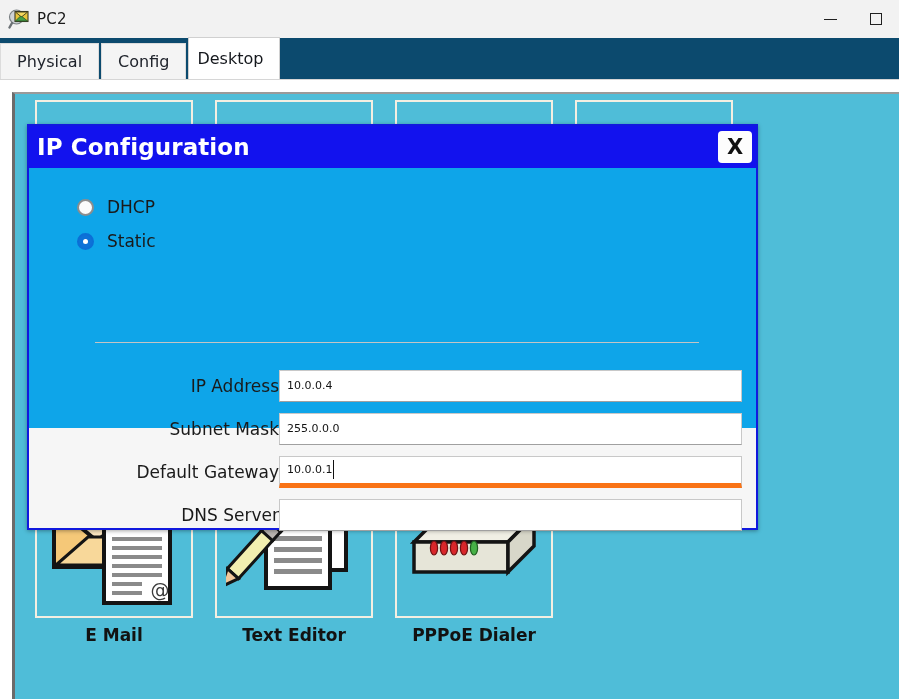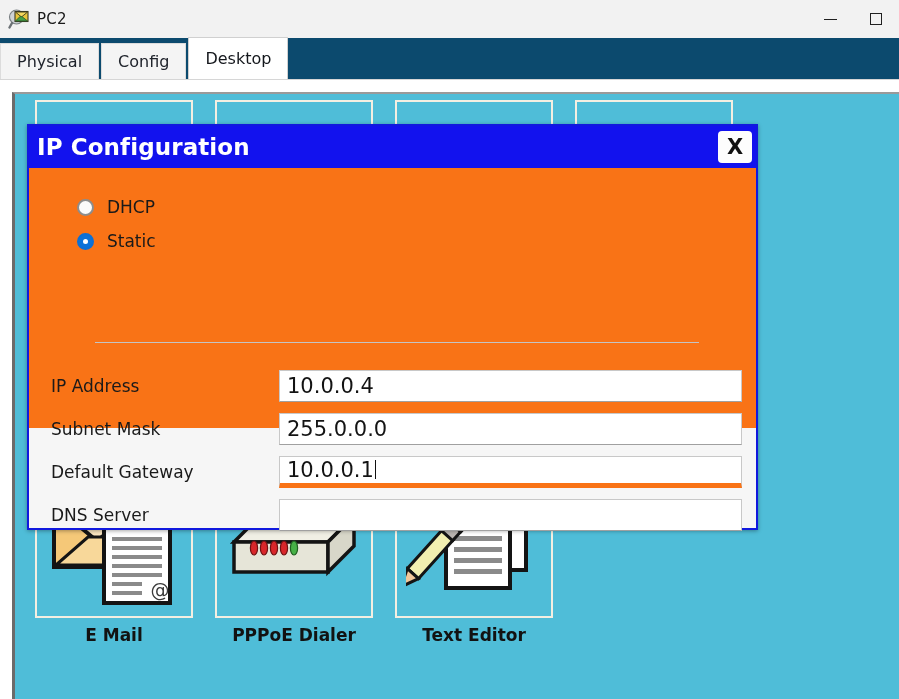"Desktop" .tab.active { padding-left: none -> 8px }
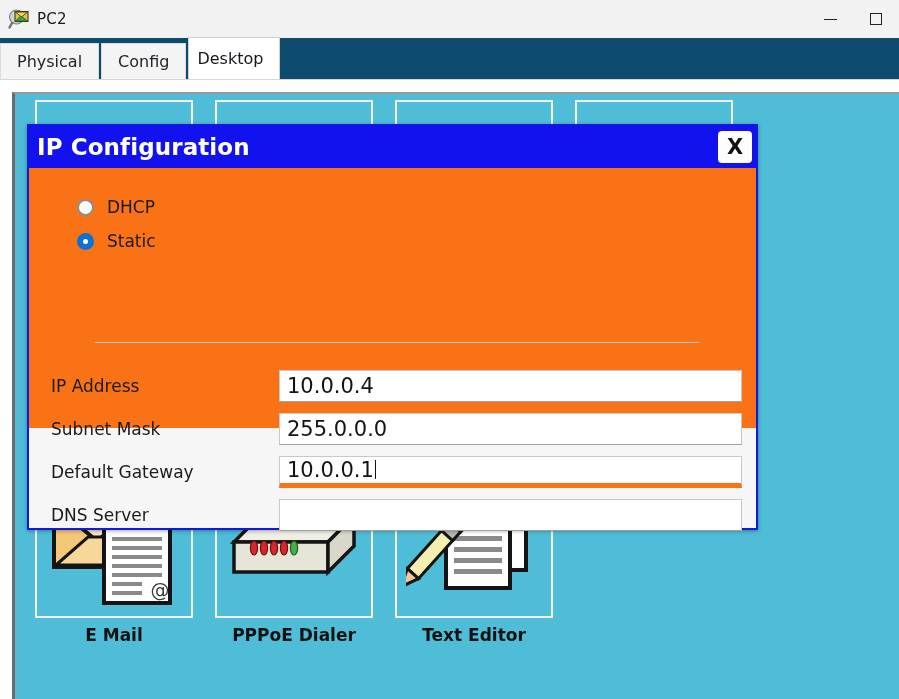"DHCP" .dialog-body { background: #f97316 -> #0ea5e9; text-align: none -> right }
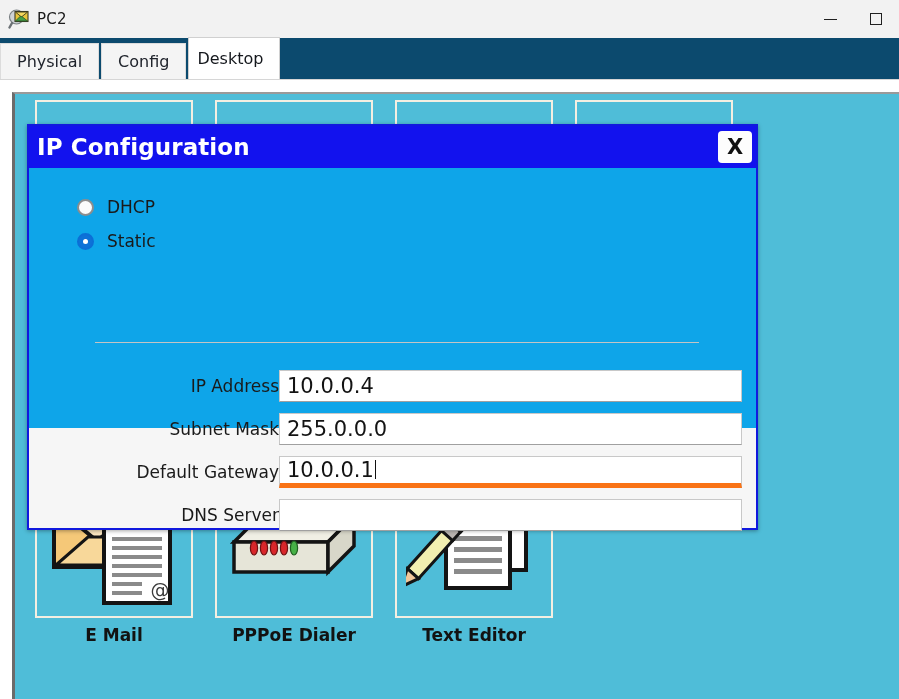"10.0.0.4" .field-input { font-size: 21px -> 11px }
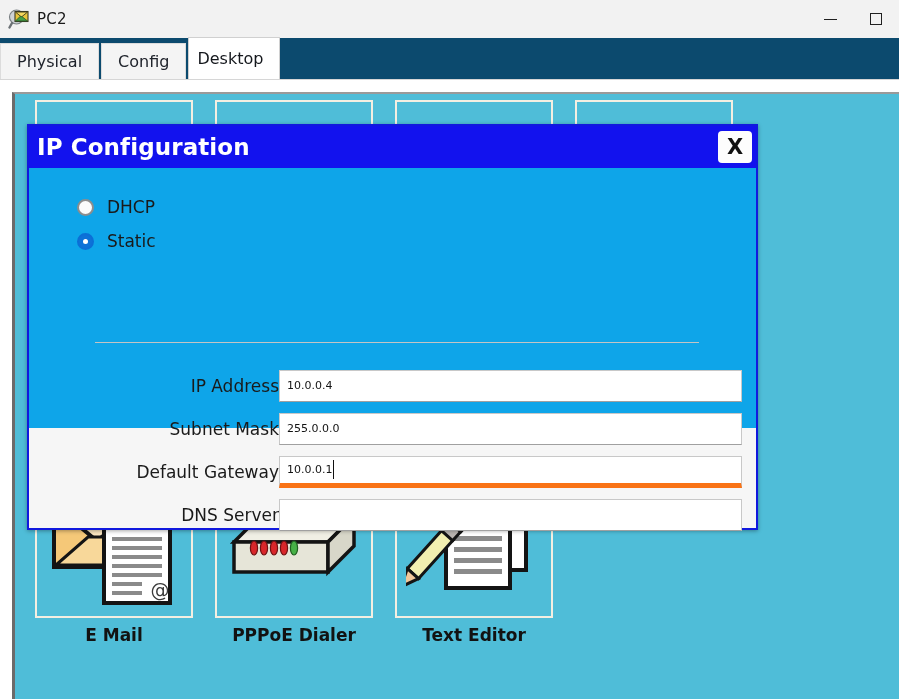"PPPoE Dialer" div.icon-cell { order: before "Text Editor" -> after "Text Editor" }
